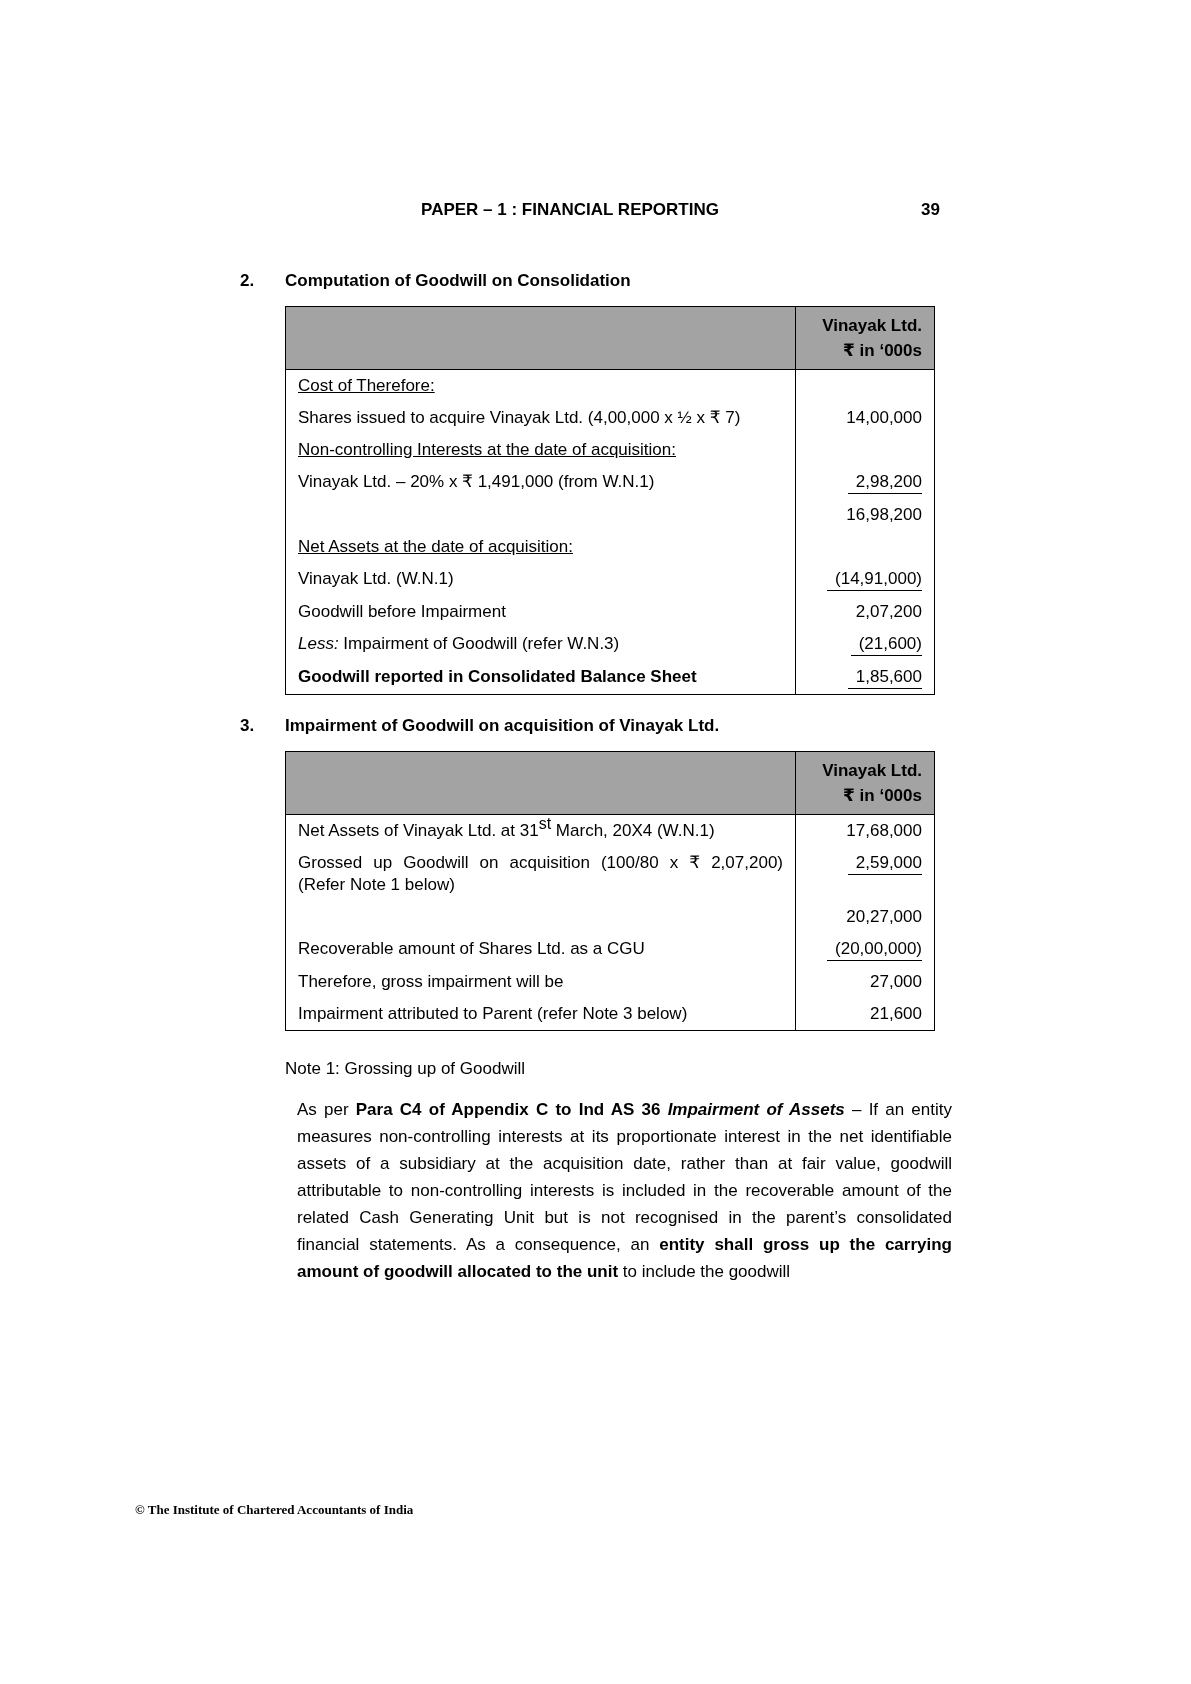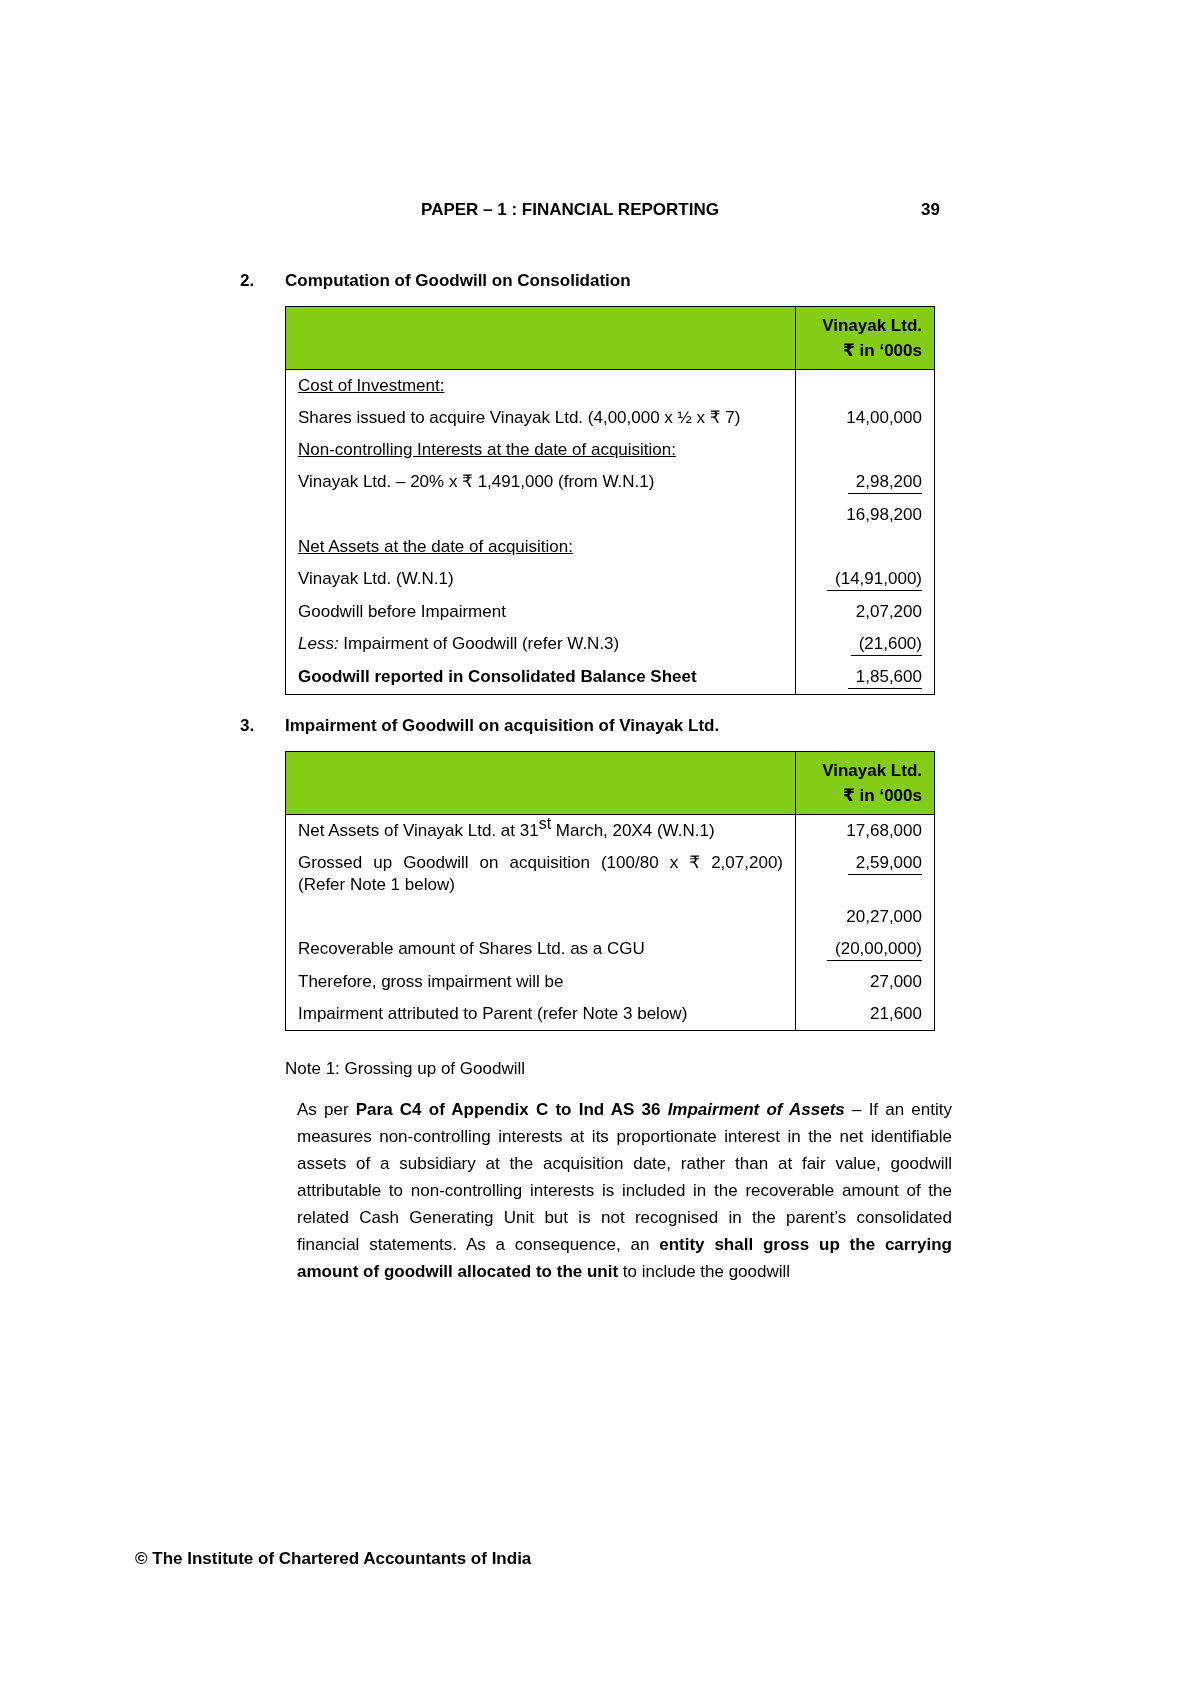"Vinayak Ltd." table.fin thead th { background: #84cc16 -> #a3a3a3 }
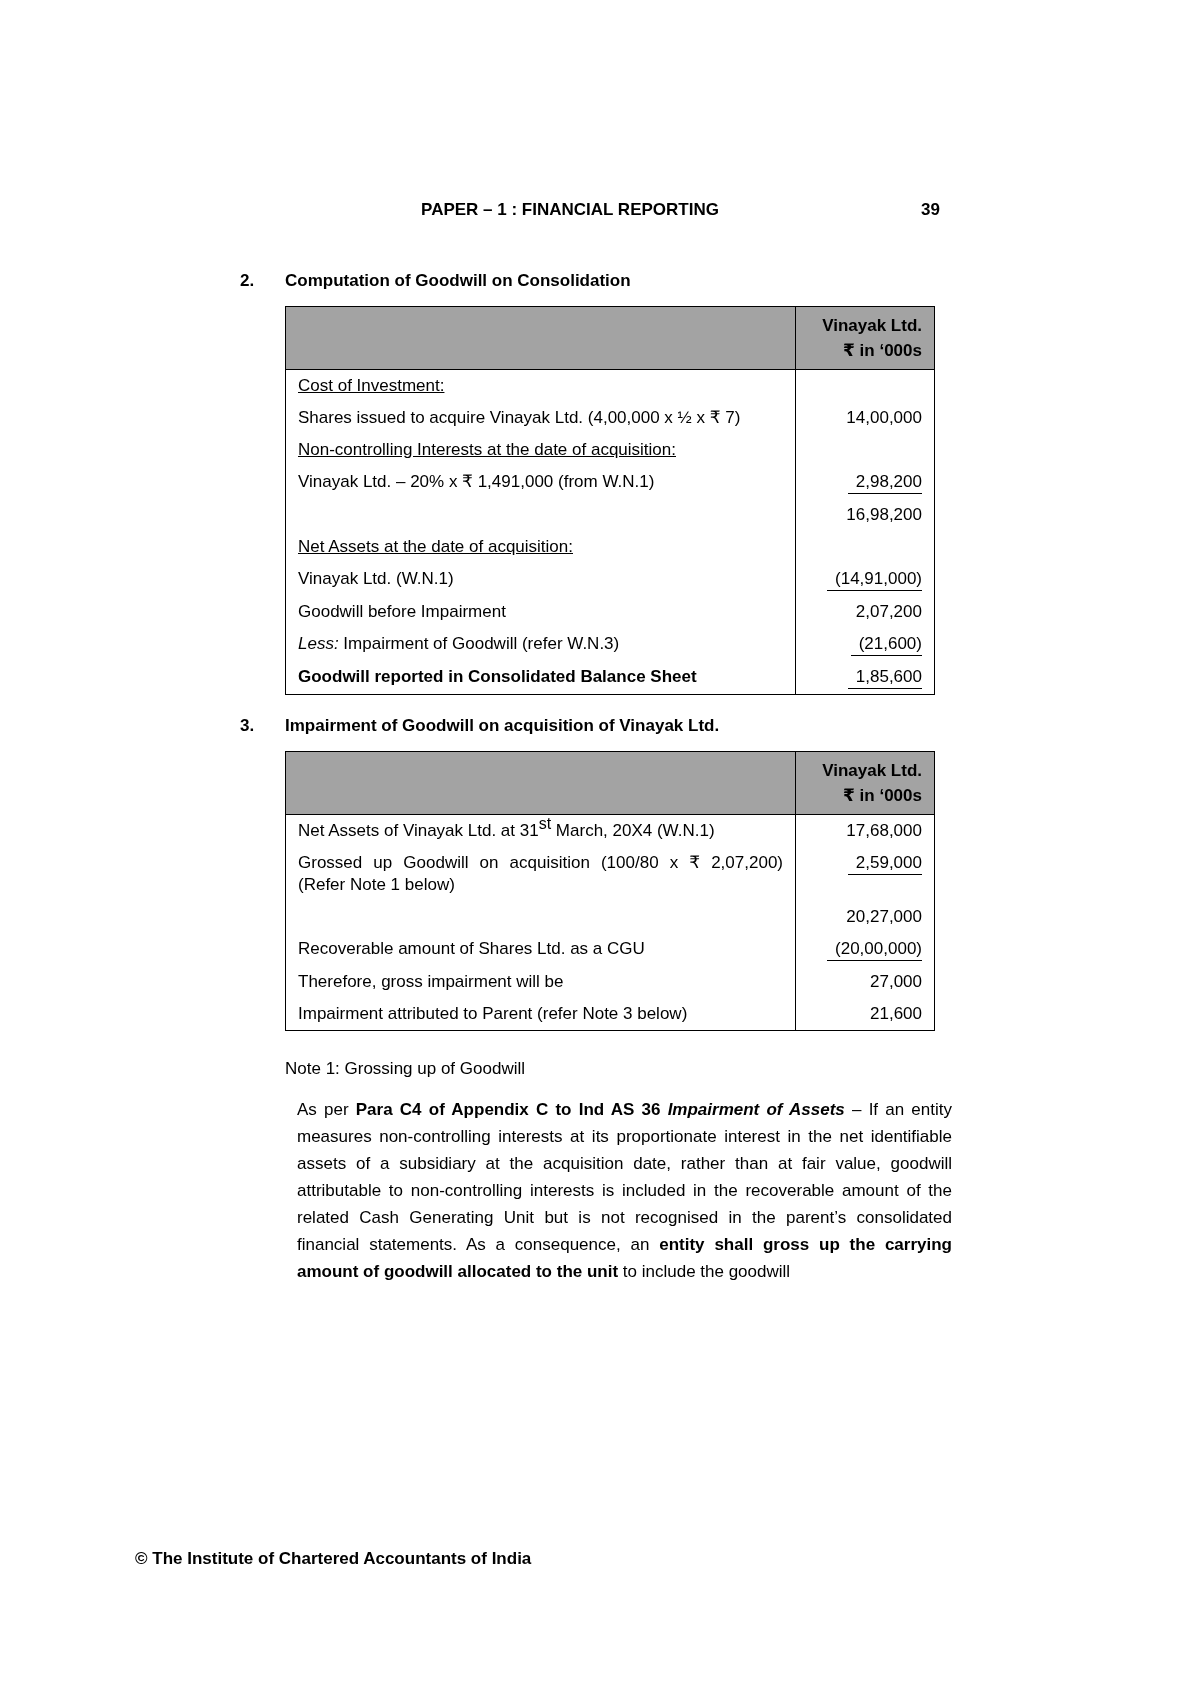"Cost of Investment:" span.u { text: Investment -> Therefore }
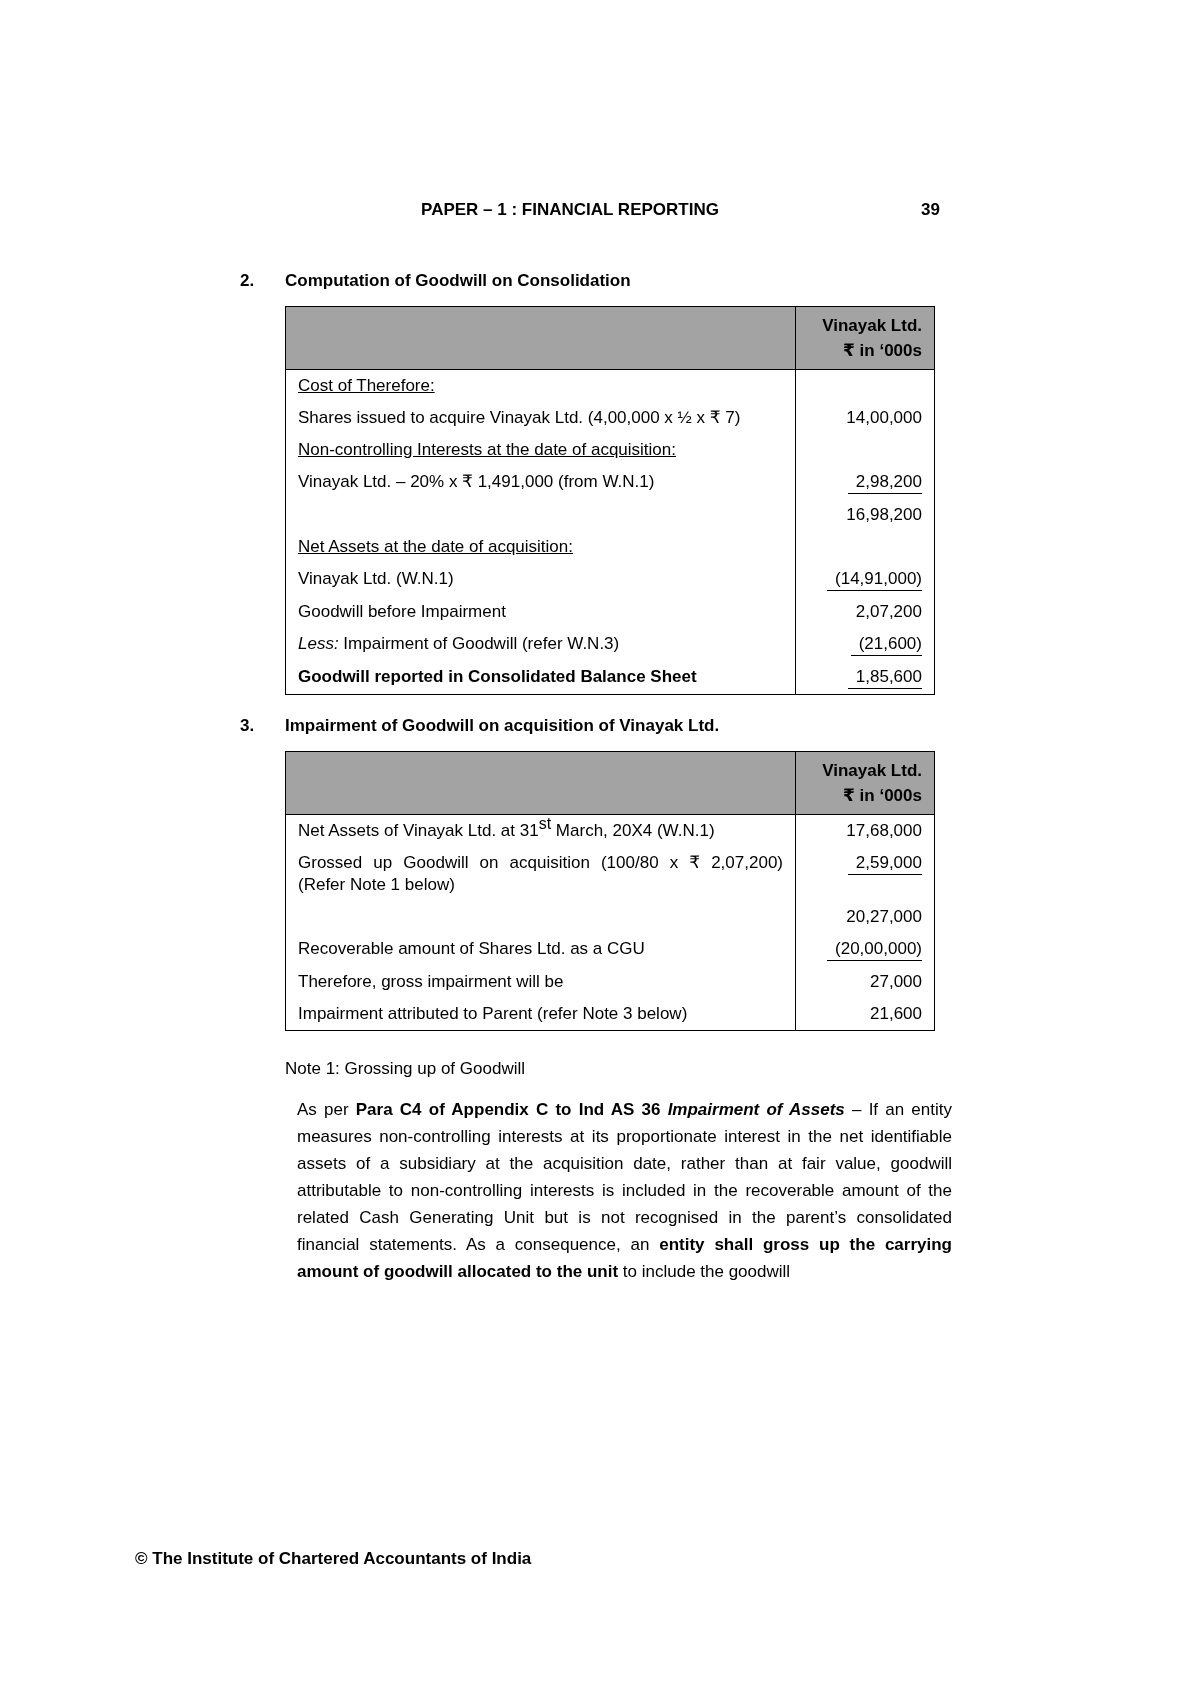"© The Institute of Chartered" .page-footer { font-family: Liberation Sans, sans-serif -> Liberation Serif, serif; font-size: 17px -> 13px; top: 1549px -> 1502px }
